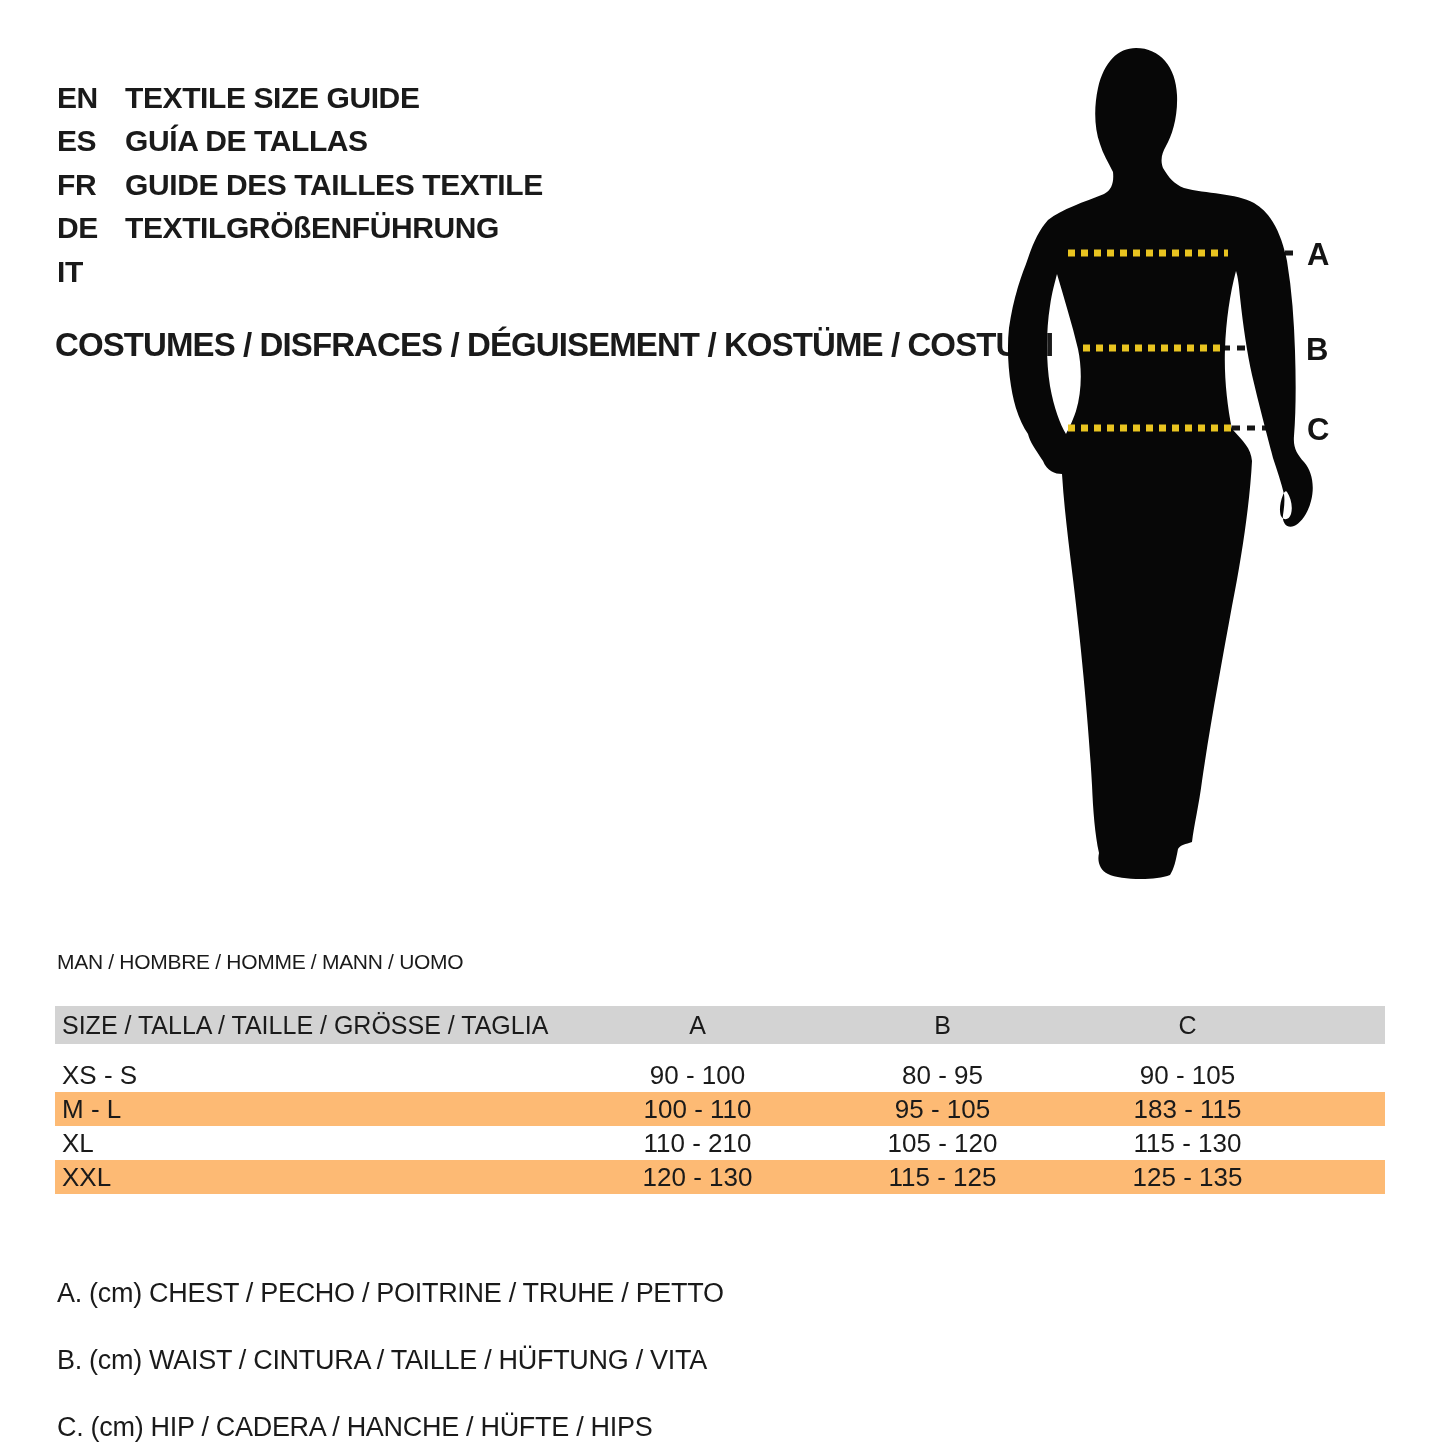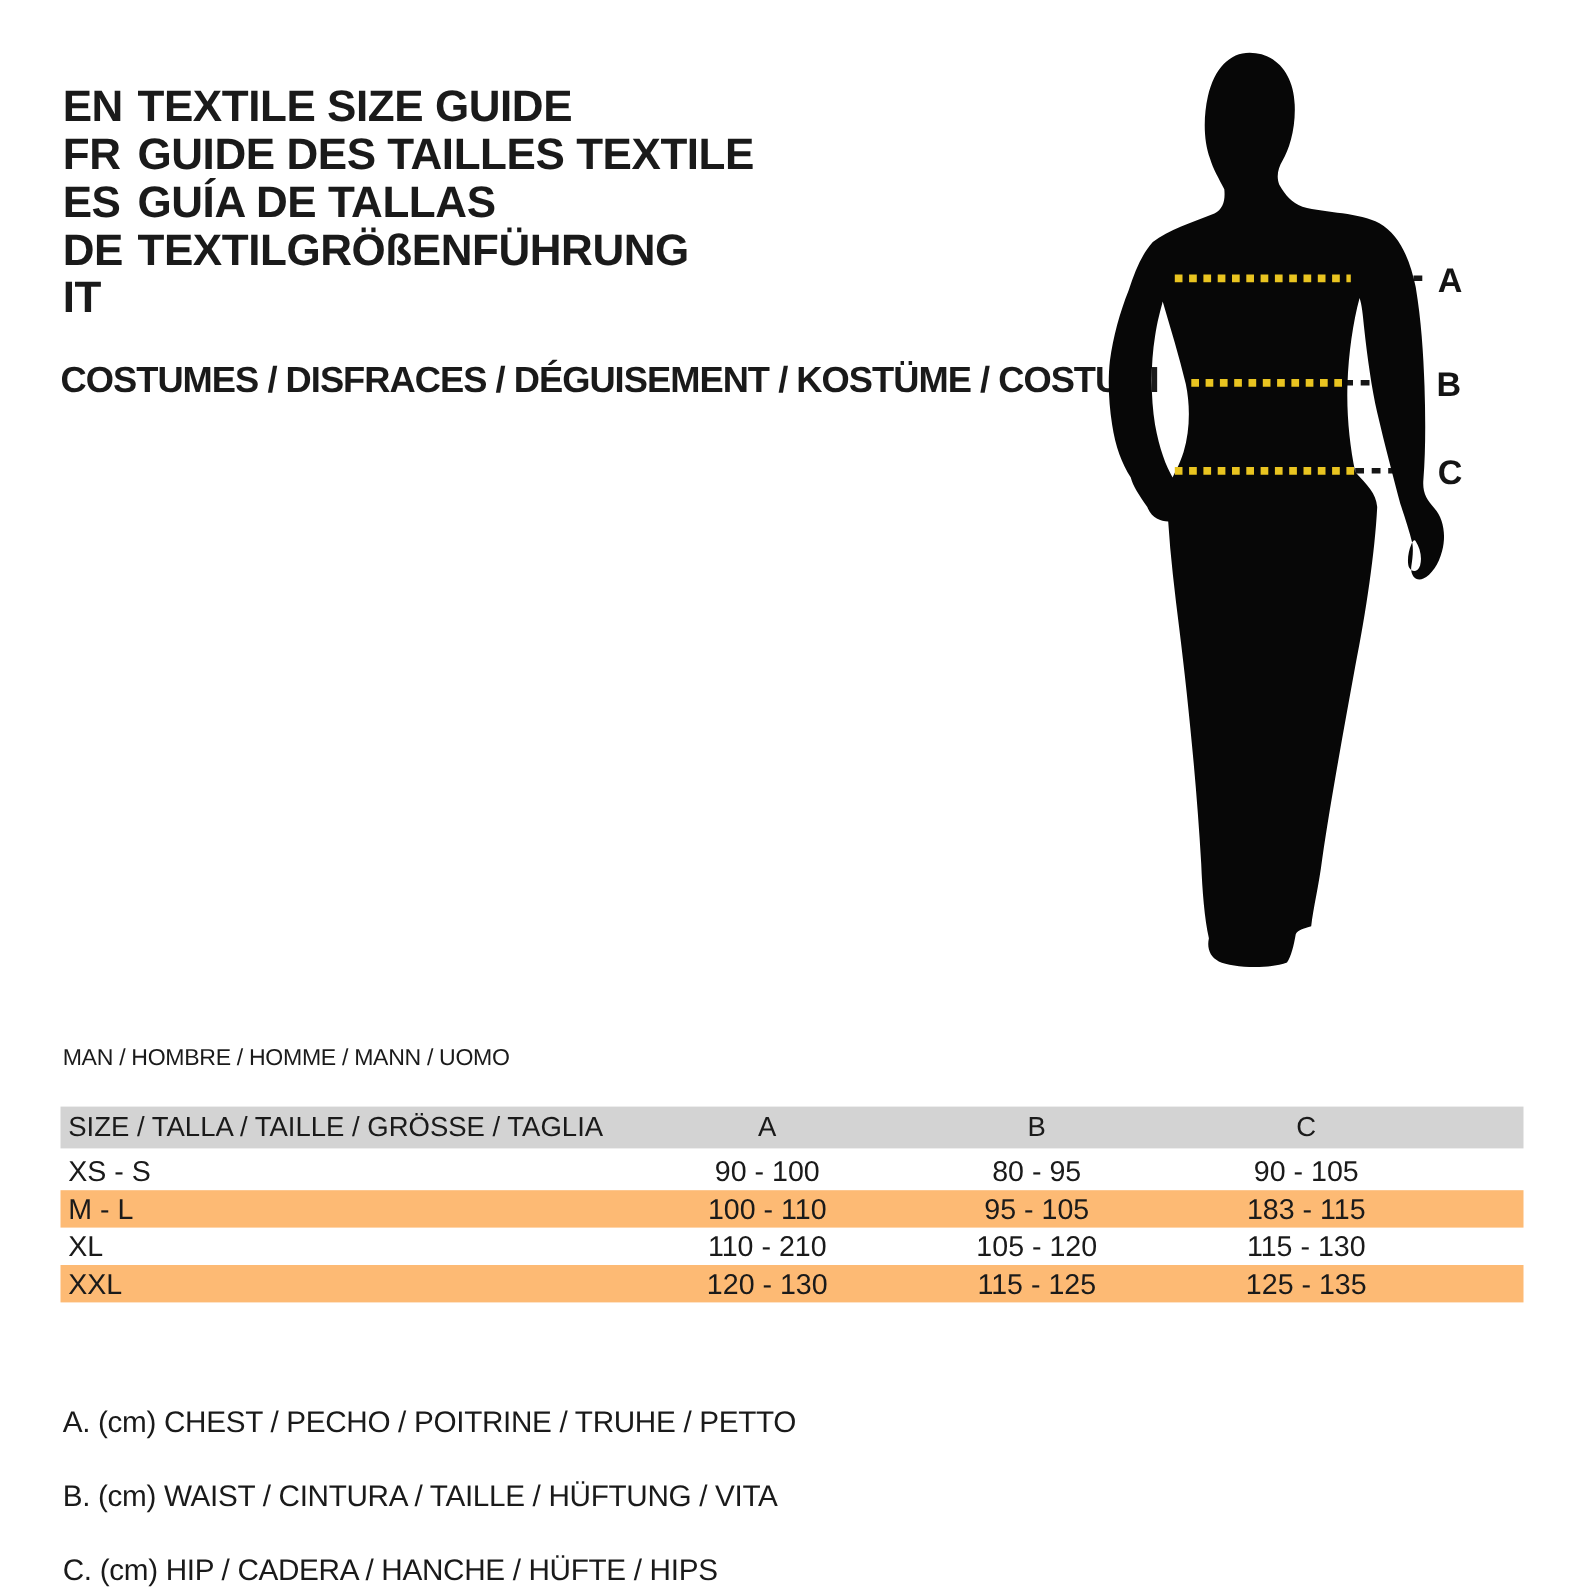"EN" .lang-row { font-size: 40px -> 30px }
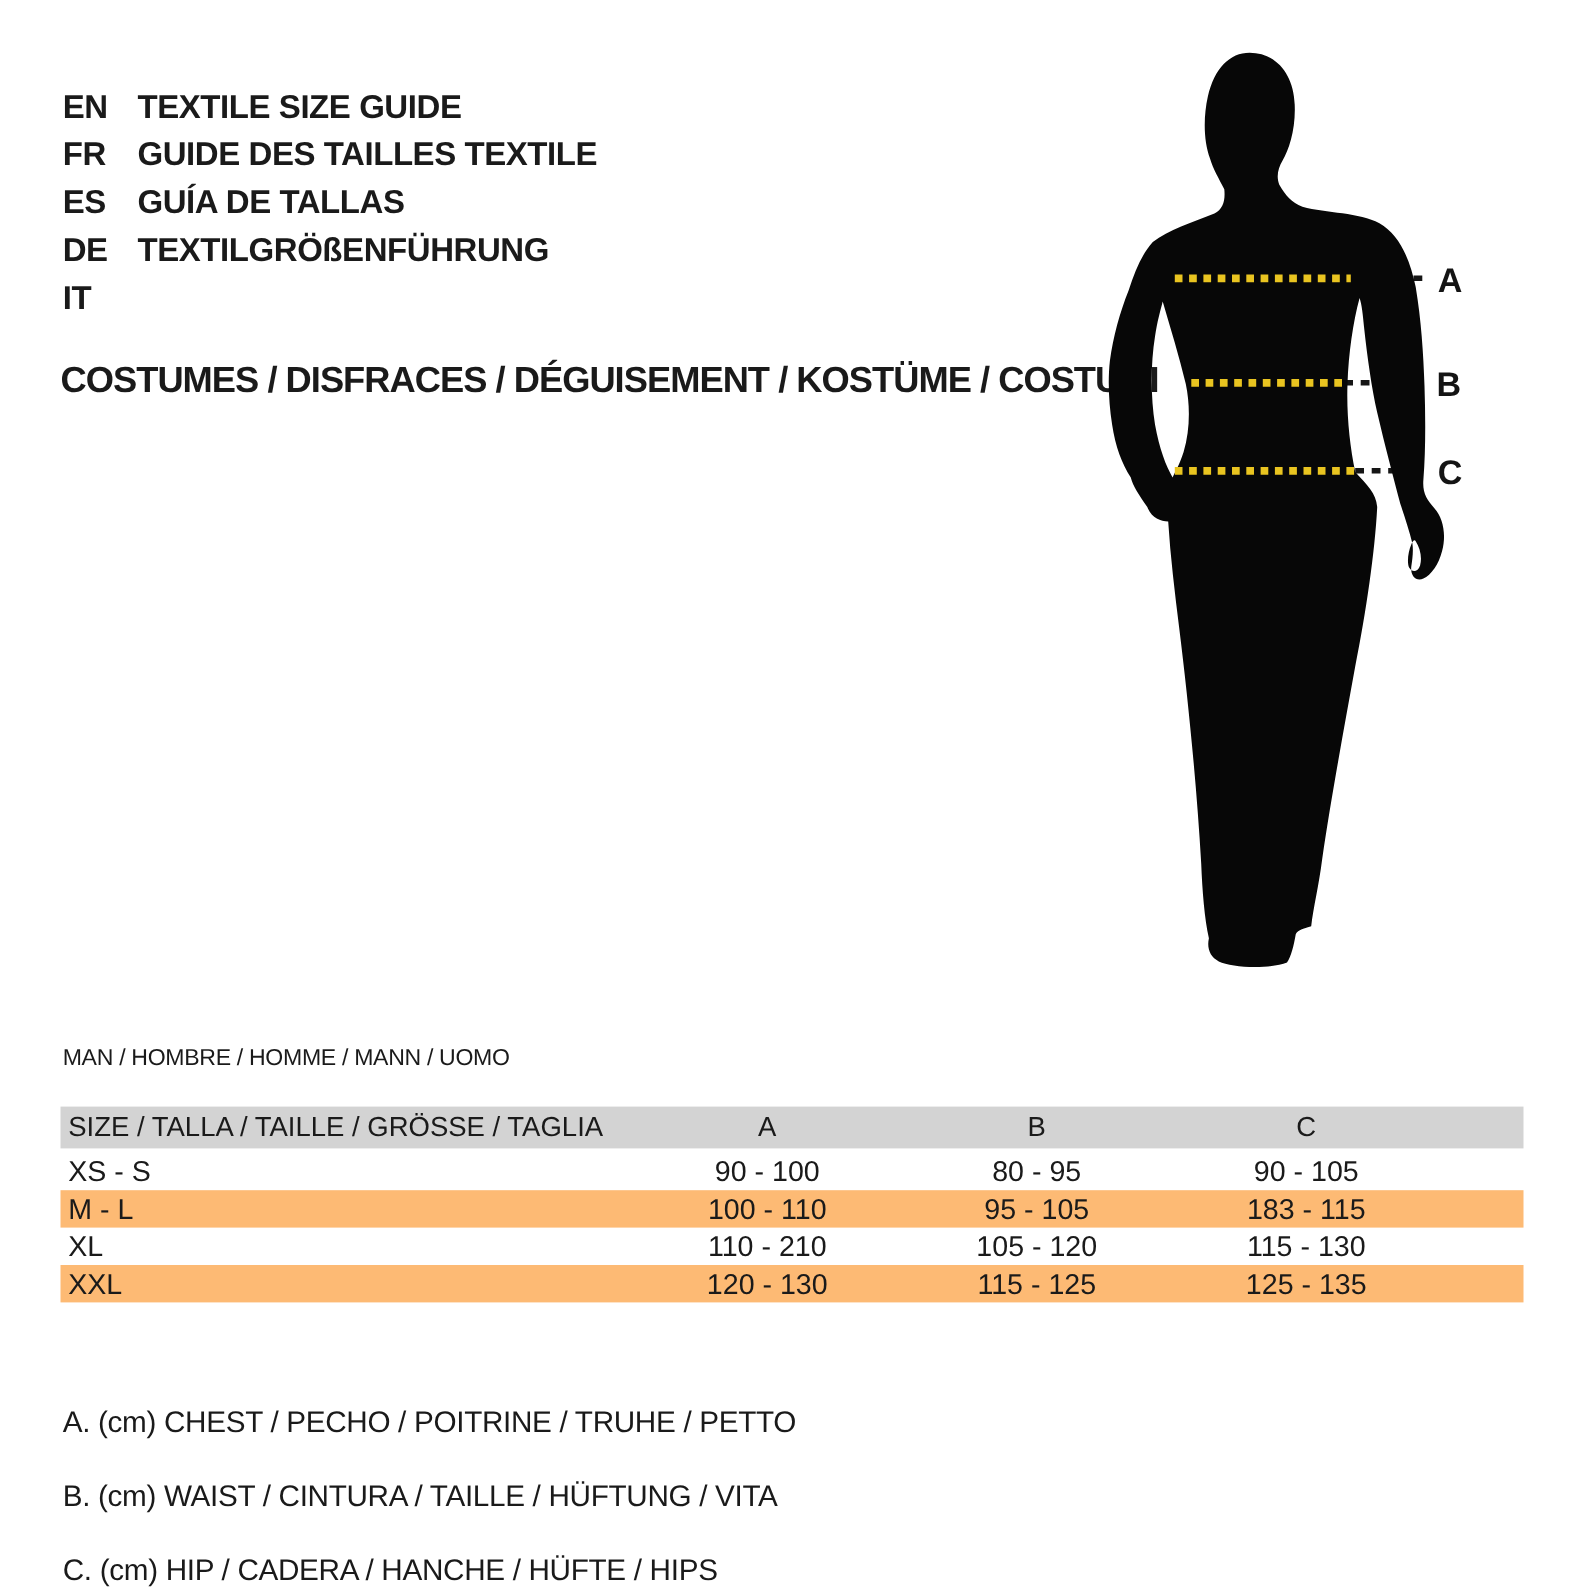"FR" div.lang-row { order: before "ES" -> after "ES" }
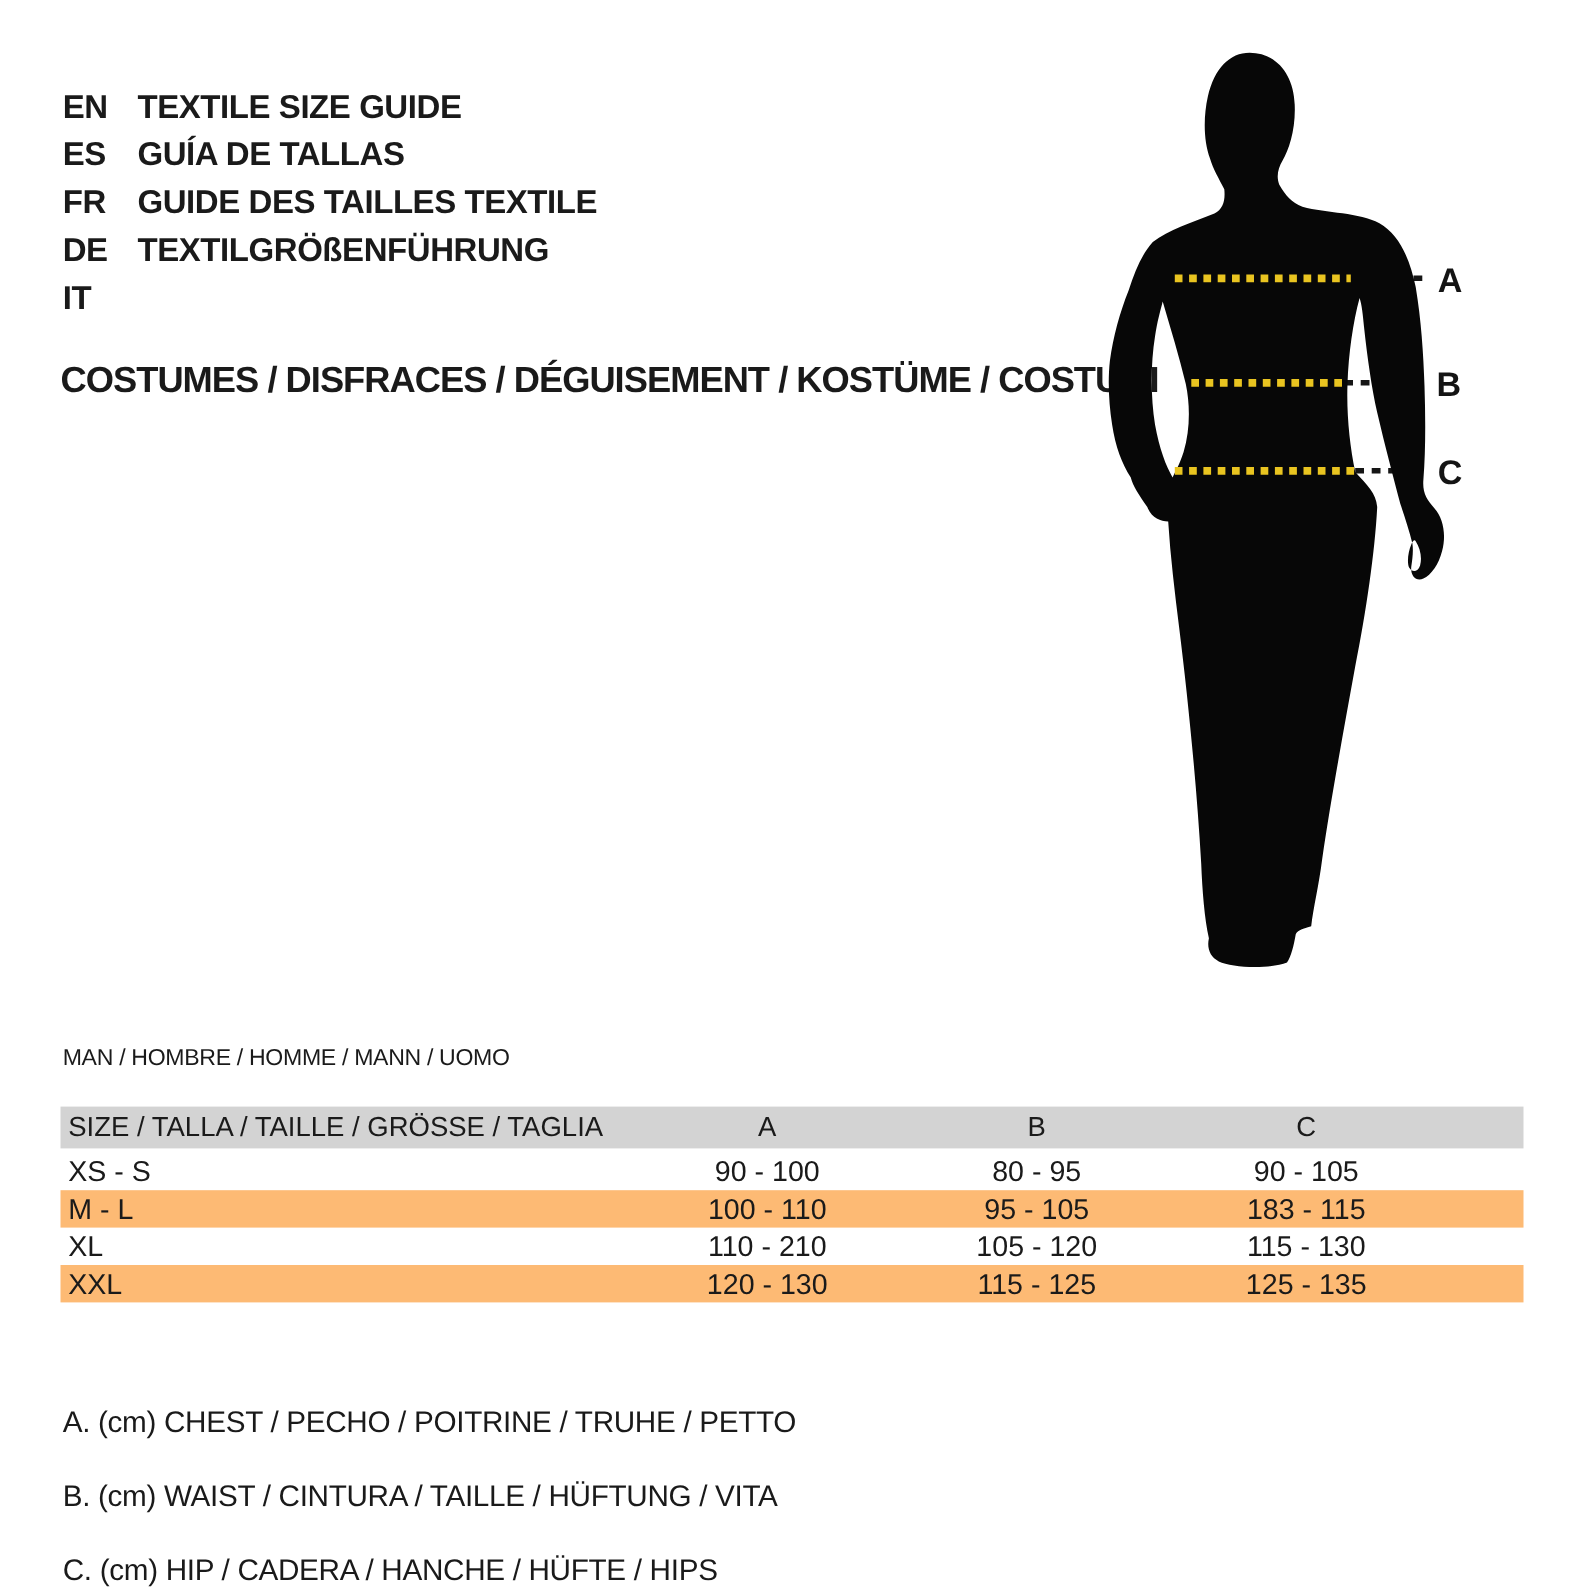"SIZE / TALLA / TAILLE" .t-head { margin-bottom: 4px -> 14px }
